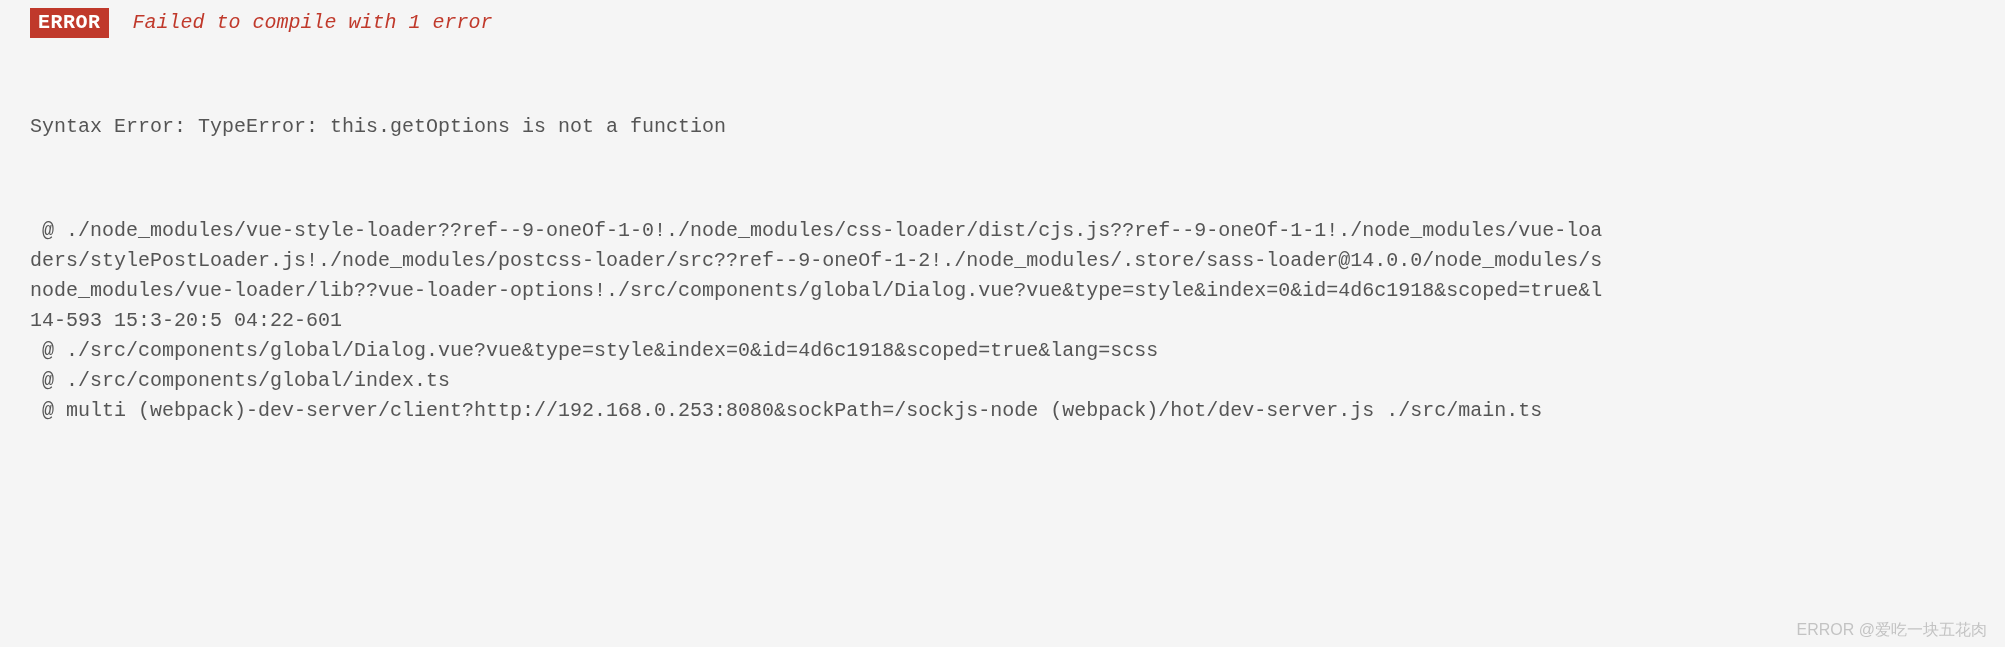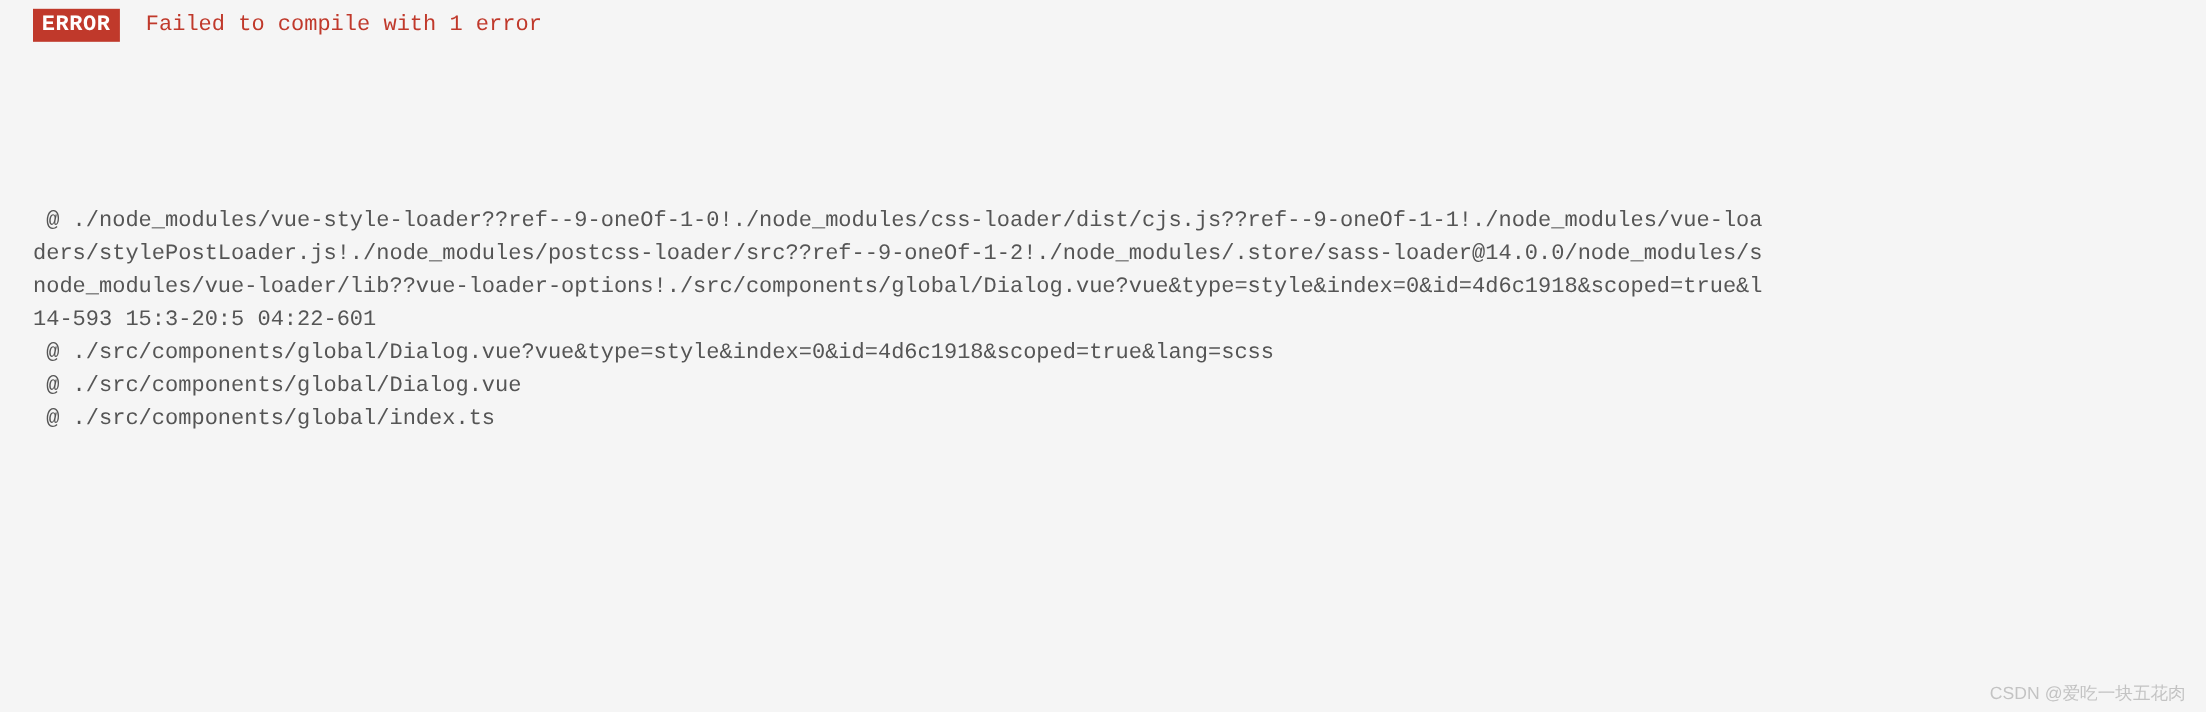"Failed to compile with 1" .red-text { font-style: none -> italic }
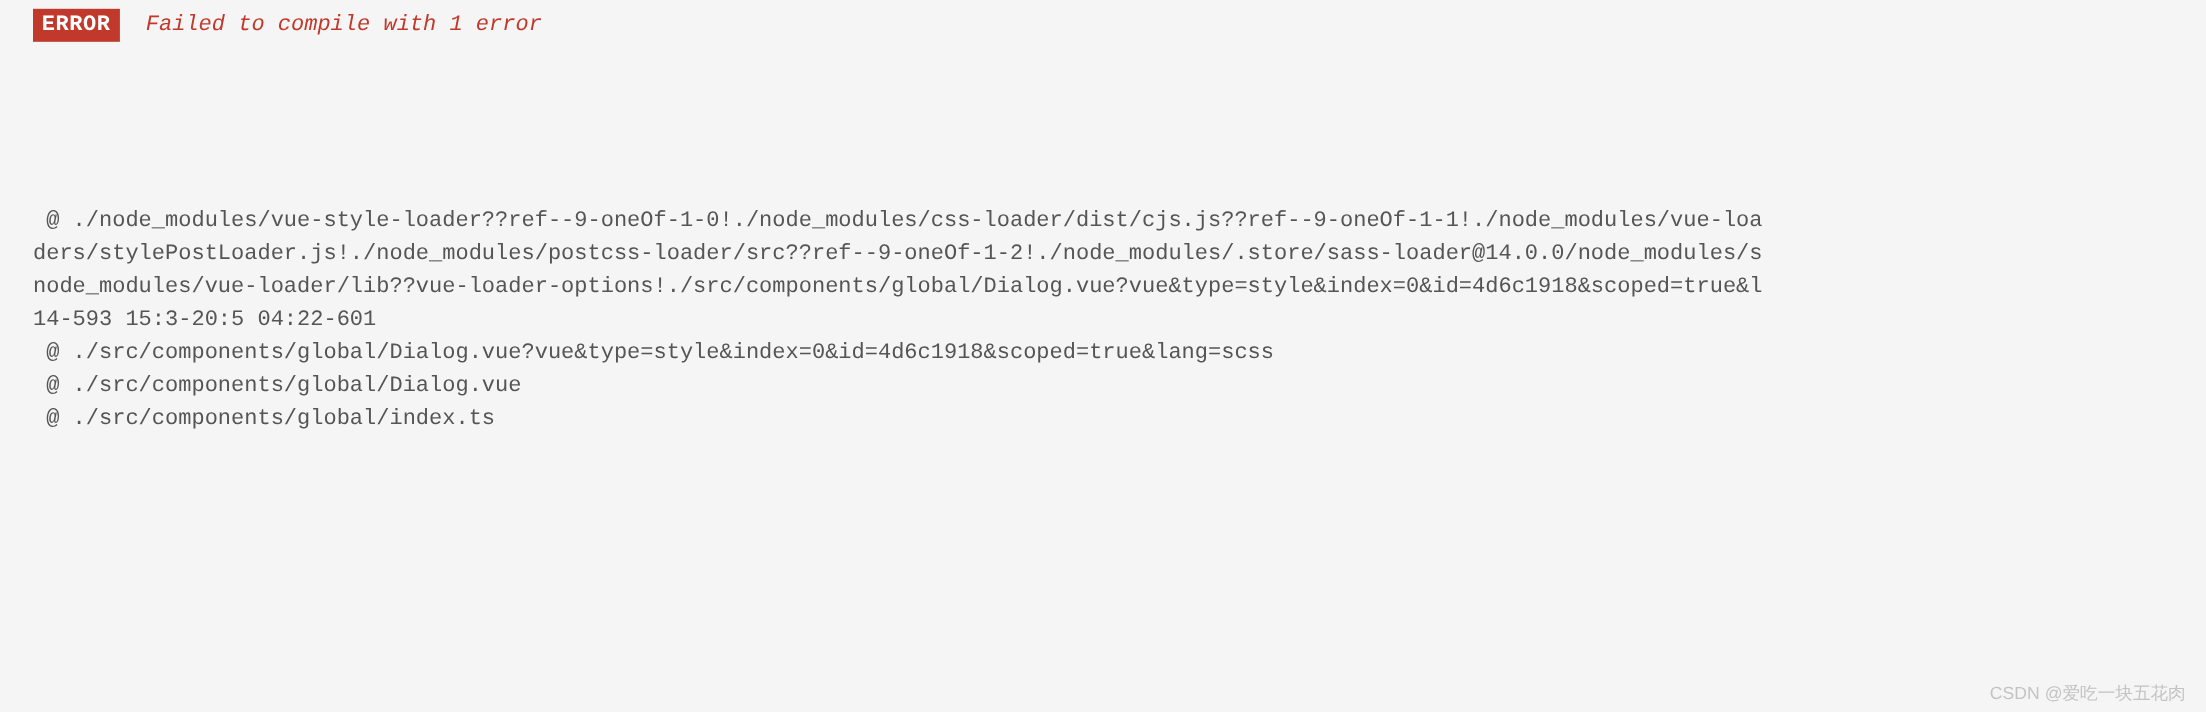"Syntax Error: TypeError: this.getOptions" div.line { html: none -> <div>Syntax Error: TypeError: this.getOptions is not a function</div> }
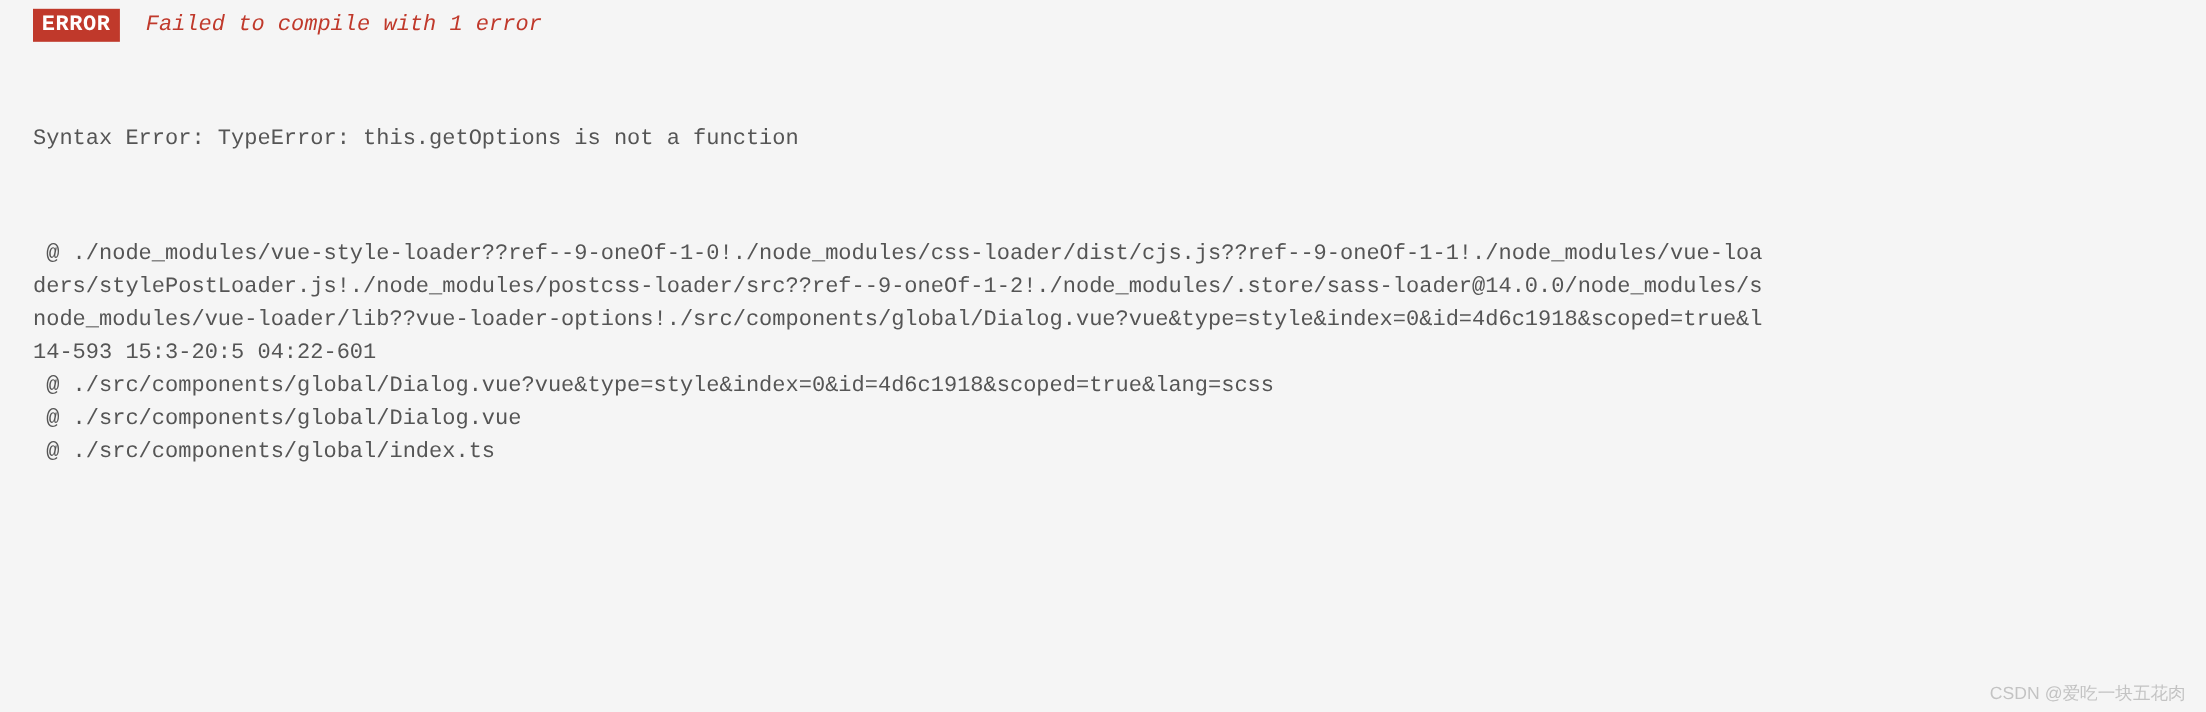"@ ./src/components/global/Dialog.vue" div.line { html: <div> @ ./src/components/global/Dialog.vue</div> -> none }
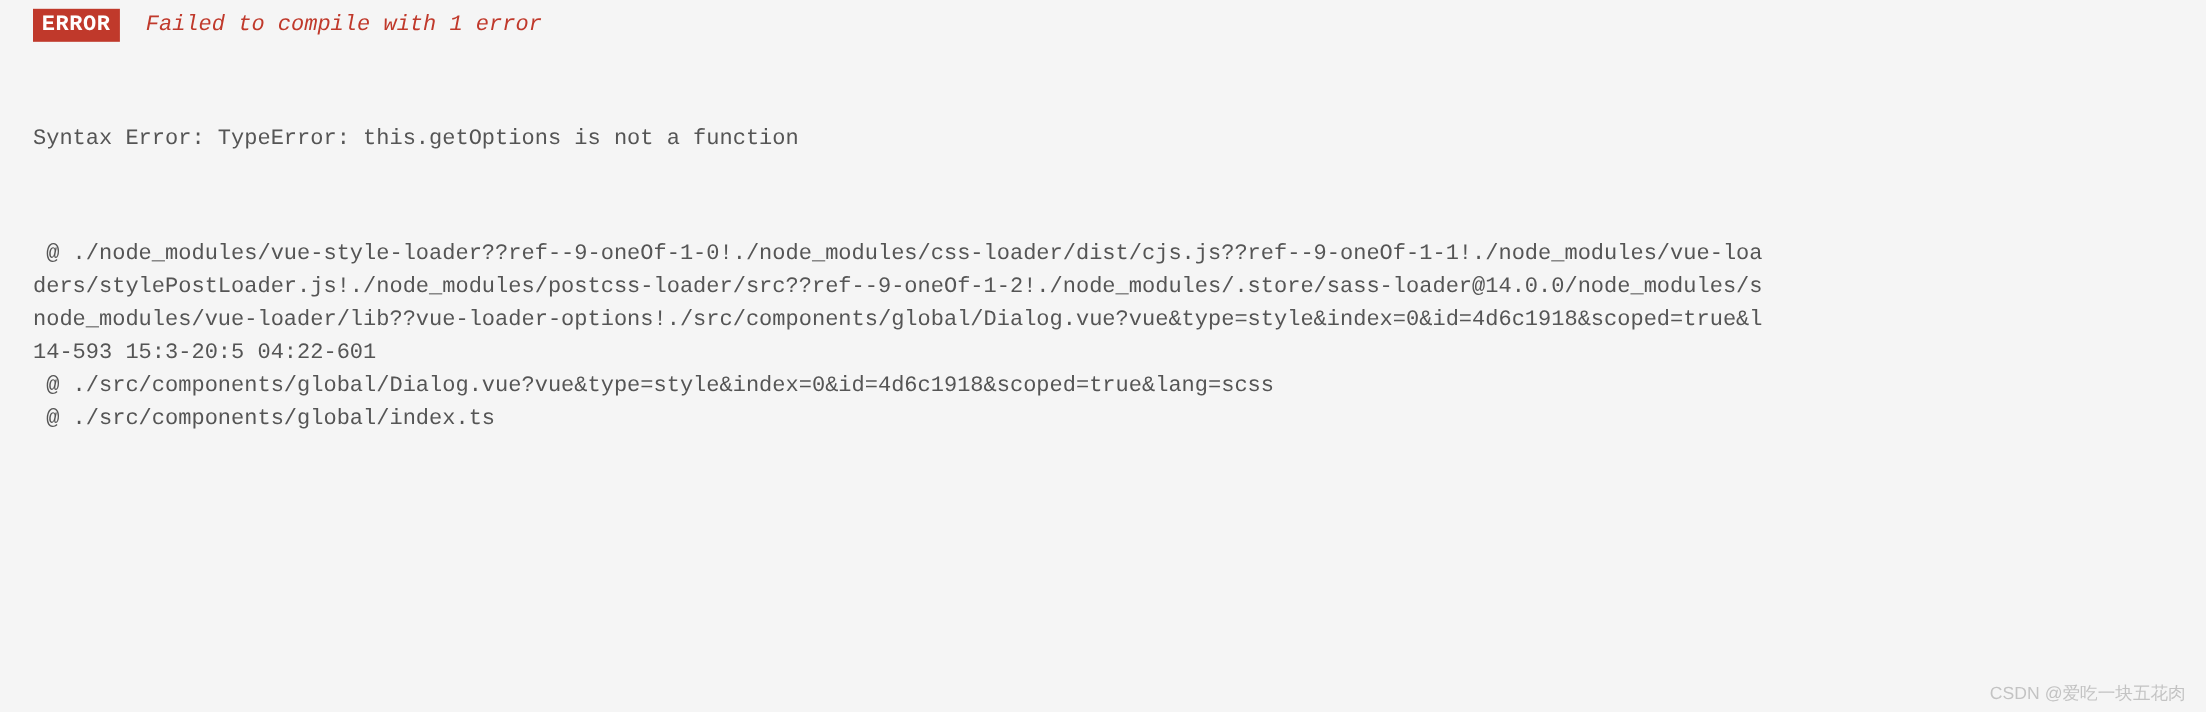"@ multi" div.line { html: none -> <div> @ multi (webpack)-dev-server/client?http://192.168.0.253:8080&amp;sockPath=/sockjs-node (webpack)/hot/dev-server.js ./src/main.ts</div> }
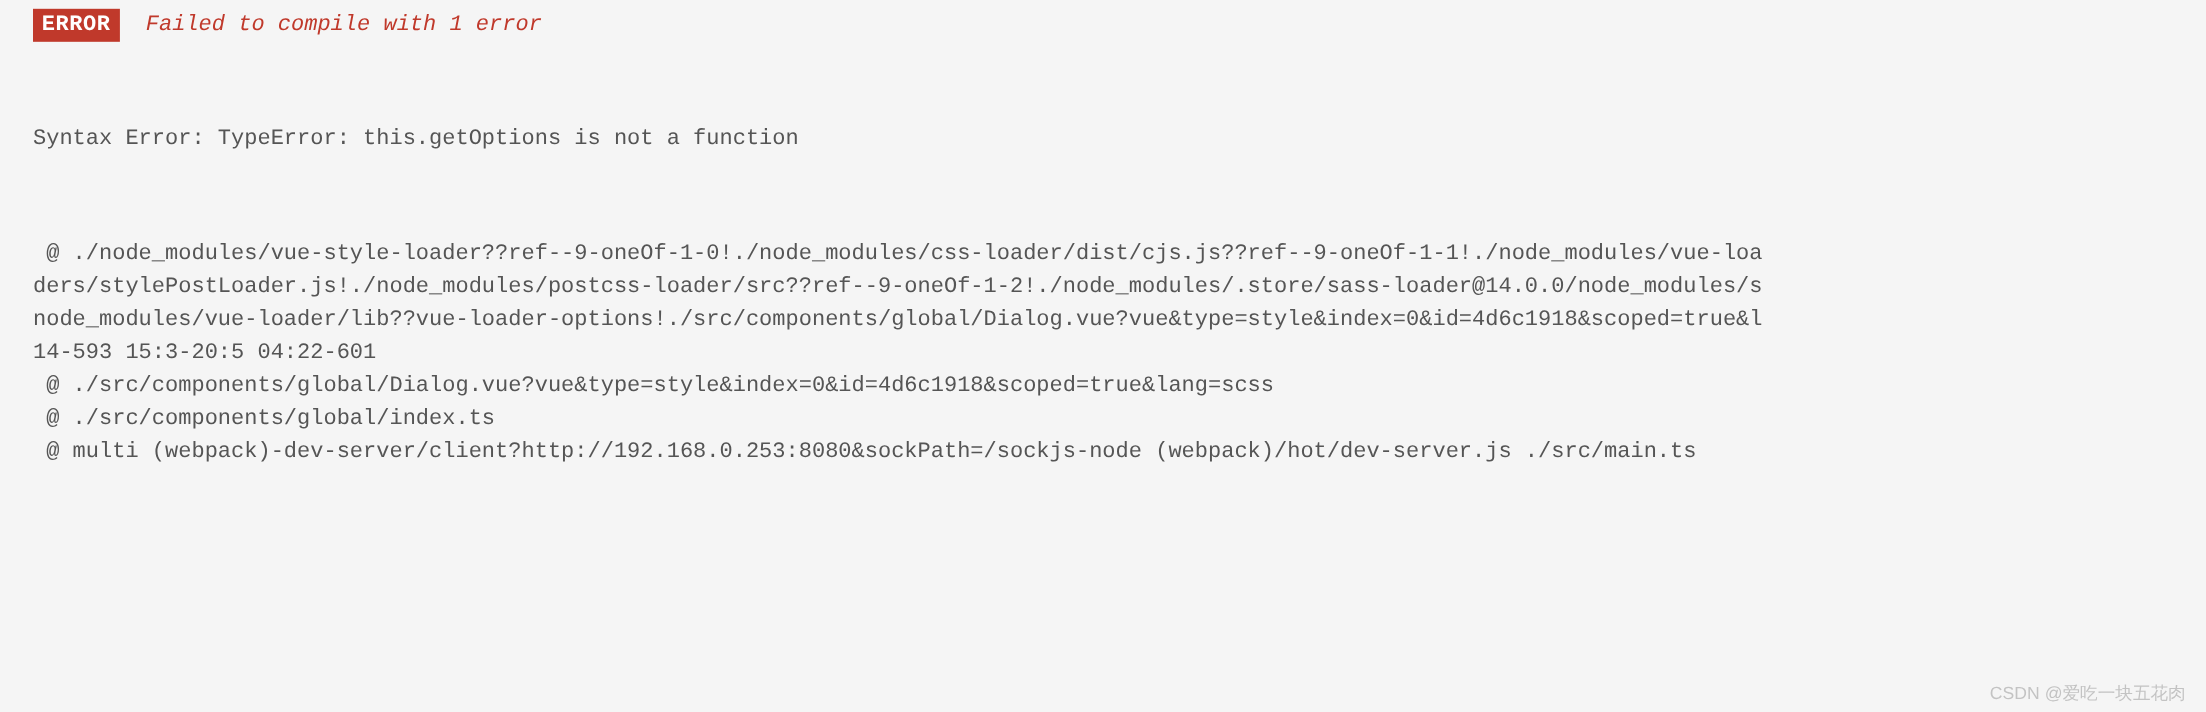"CSDN @爱吃一块五花肉" div.watermark { text: CSDN -> ERROR }
